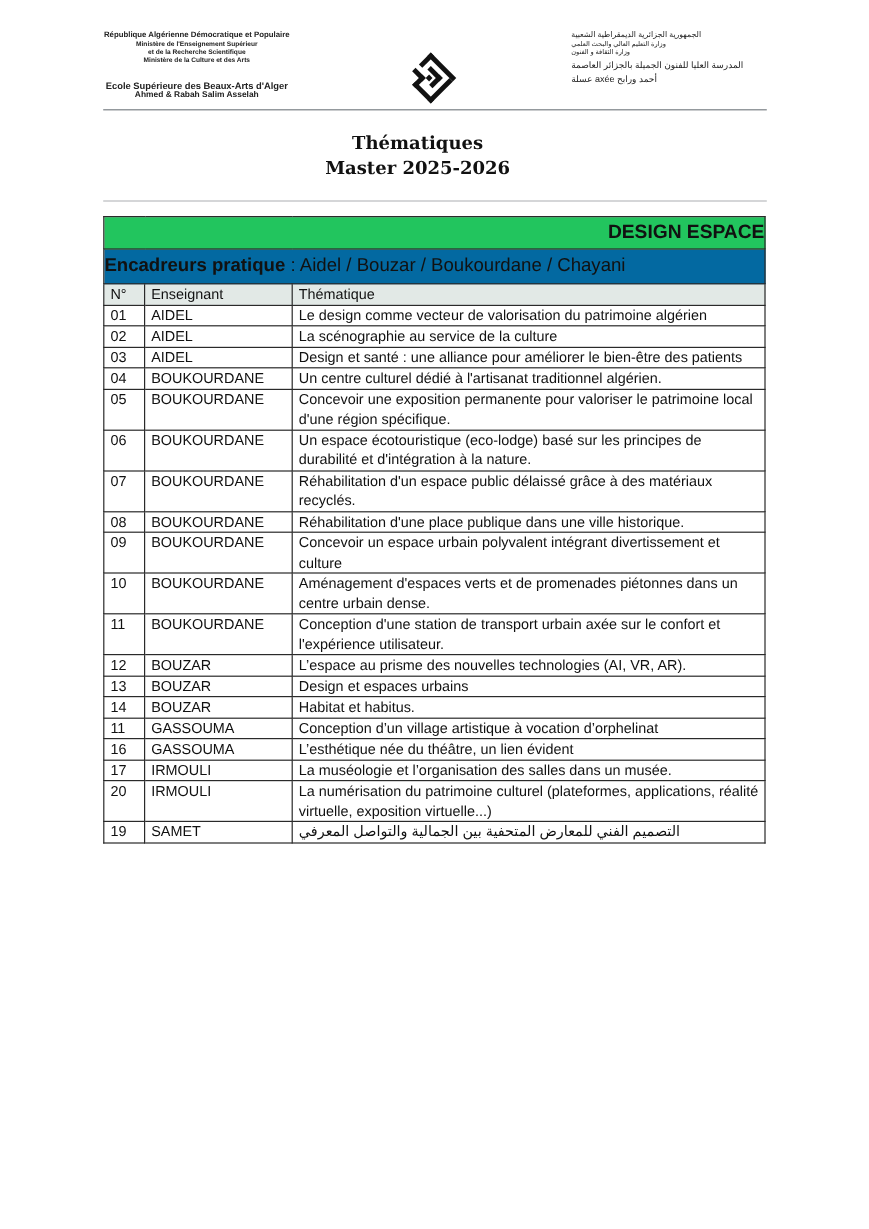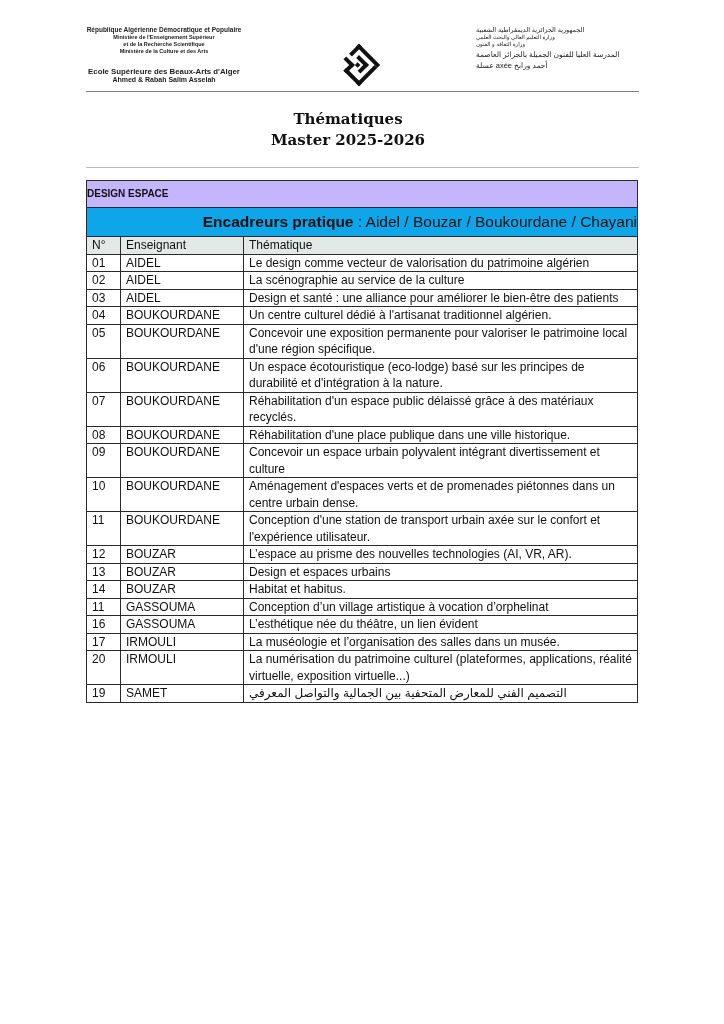"DESIGN ESPACE" tr.sec td { background: #c4b5fd -> #22c55e; font-size: 10px -> 16px; text-align: left -> right }
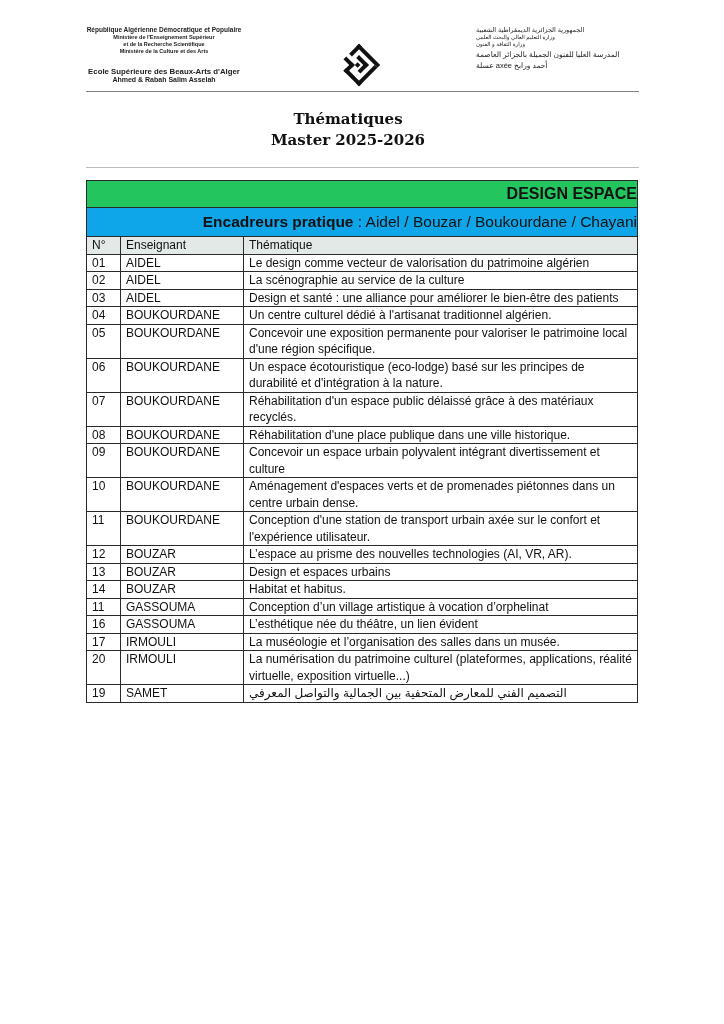"Encadreurs pratique : Aidel /" tr.enc td { background: #0ea5e9 -> #0369a1; text-align: right -> left }
